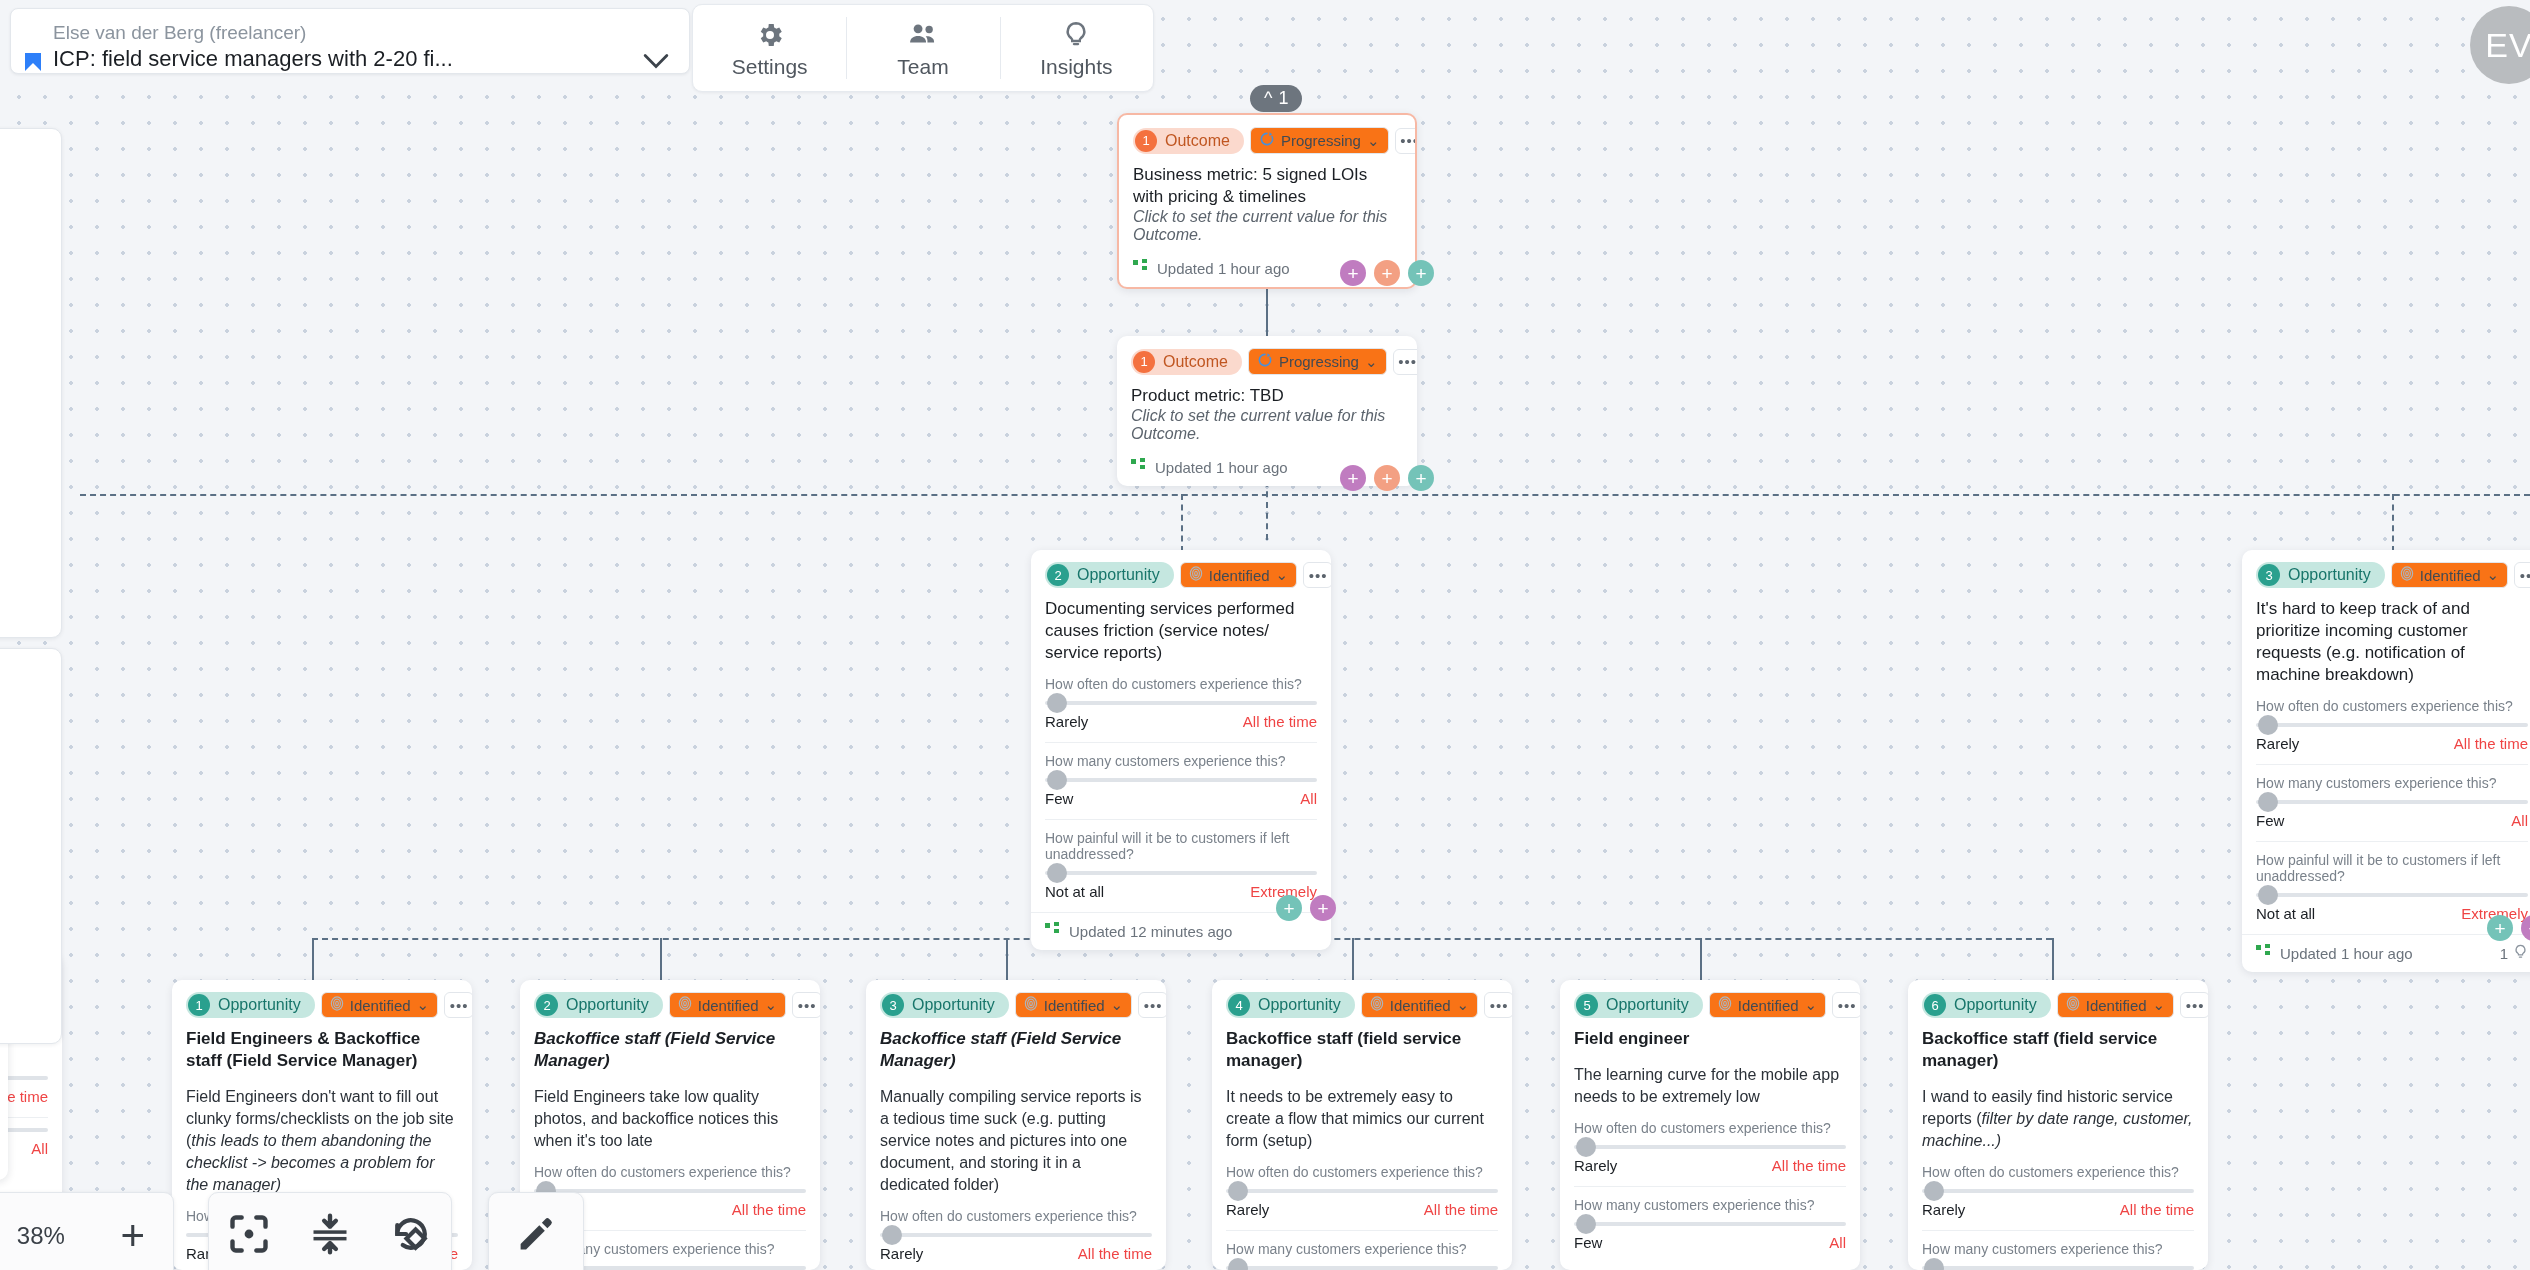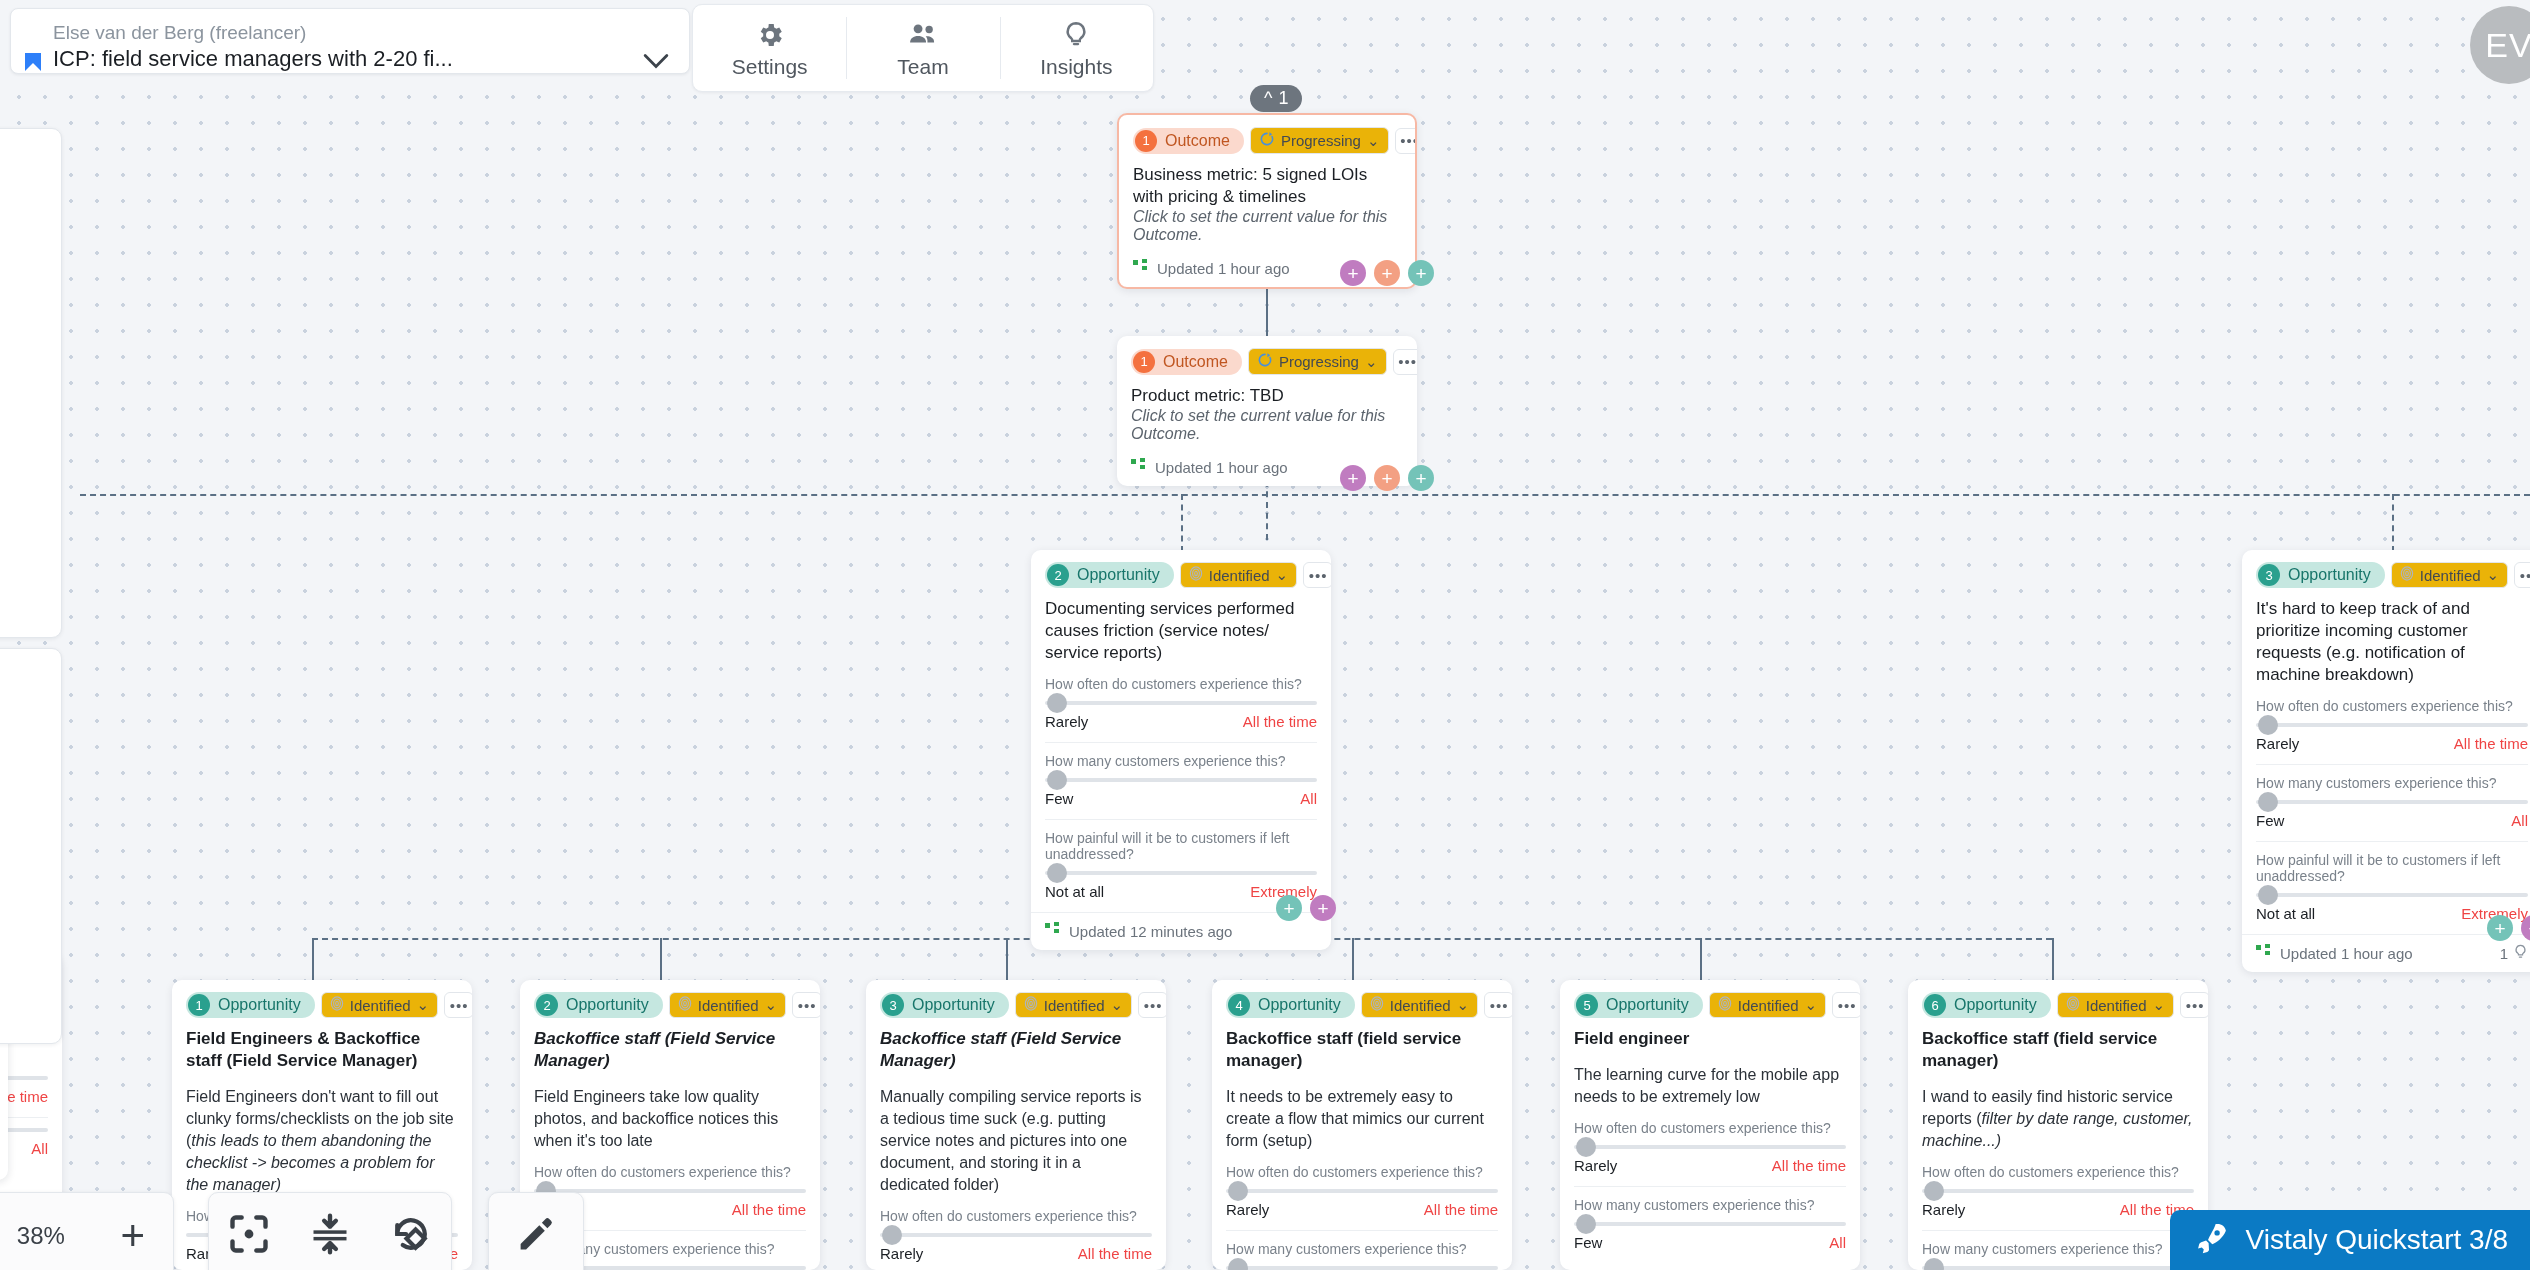"Progressing" .status-btn { background: #eab308 -> #f97316 }
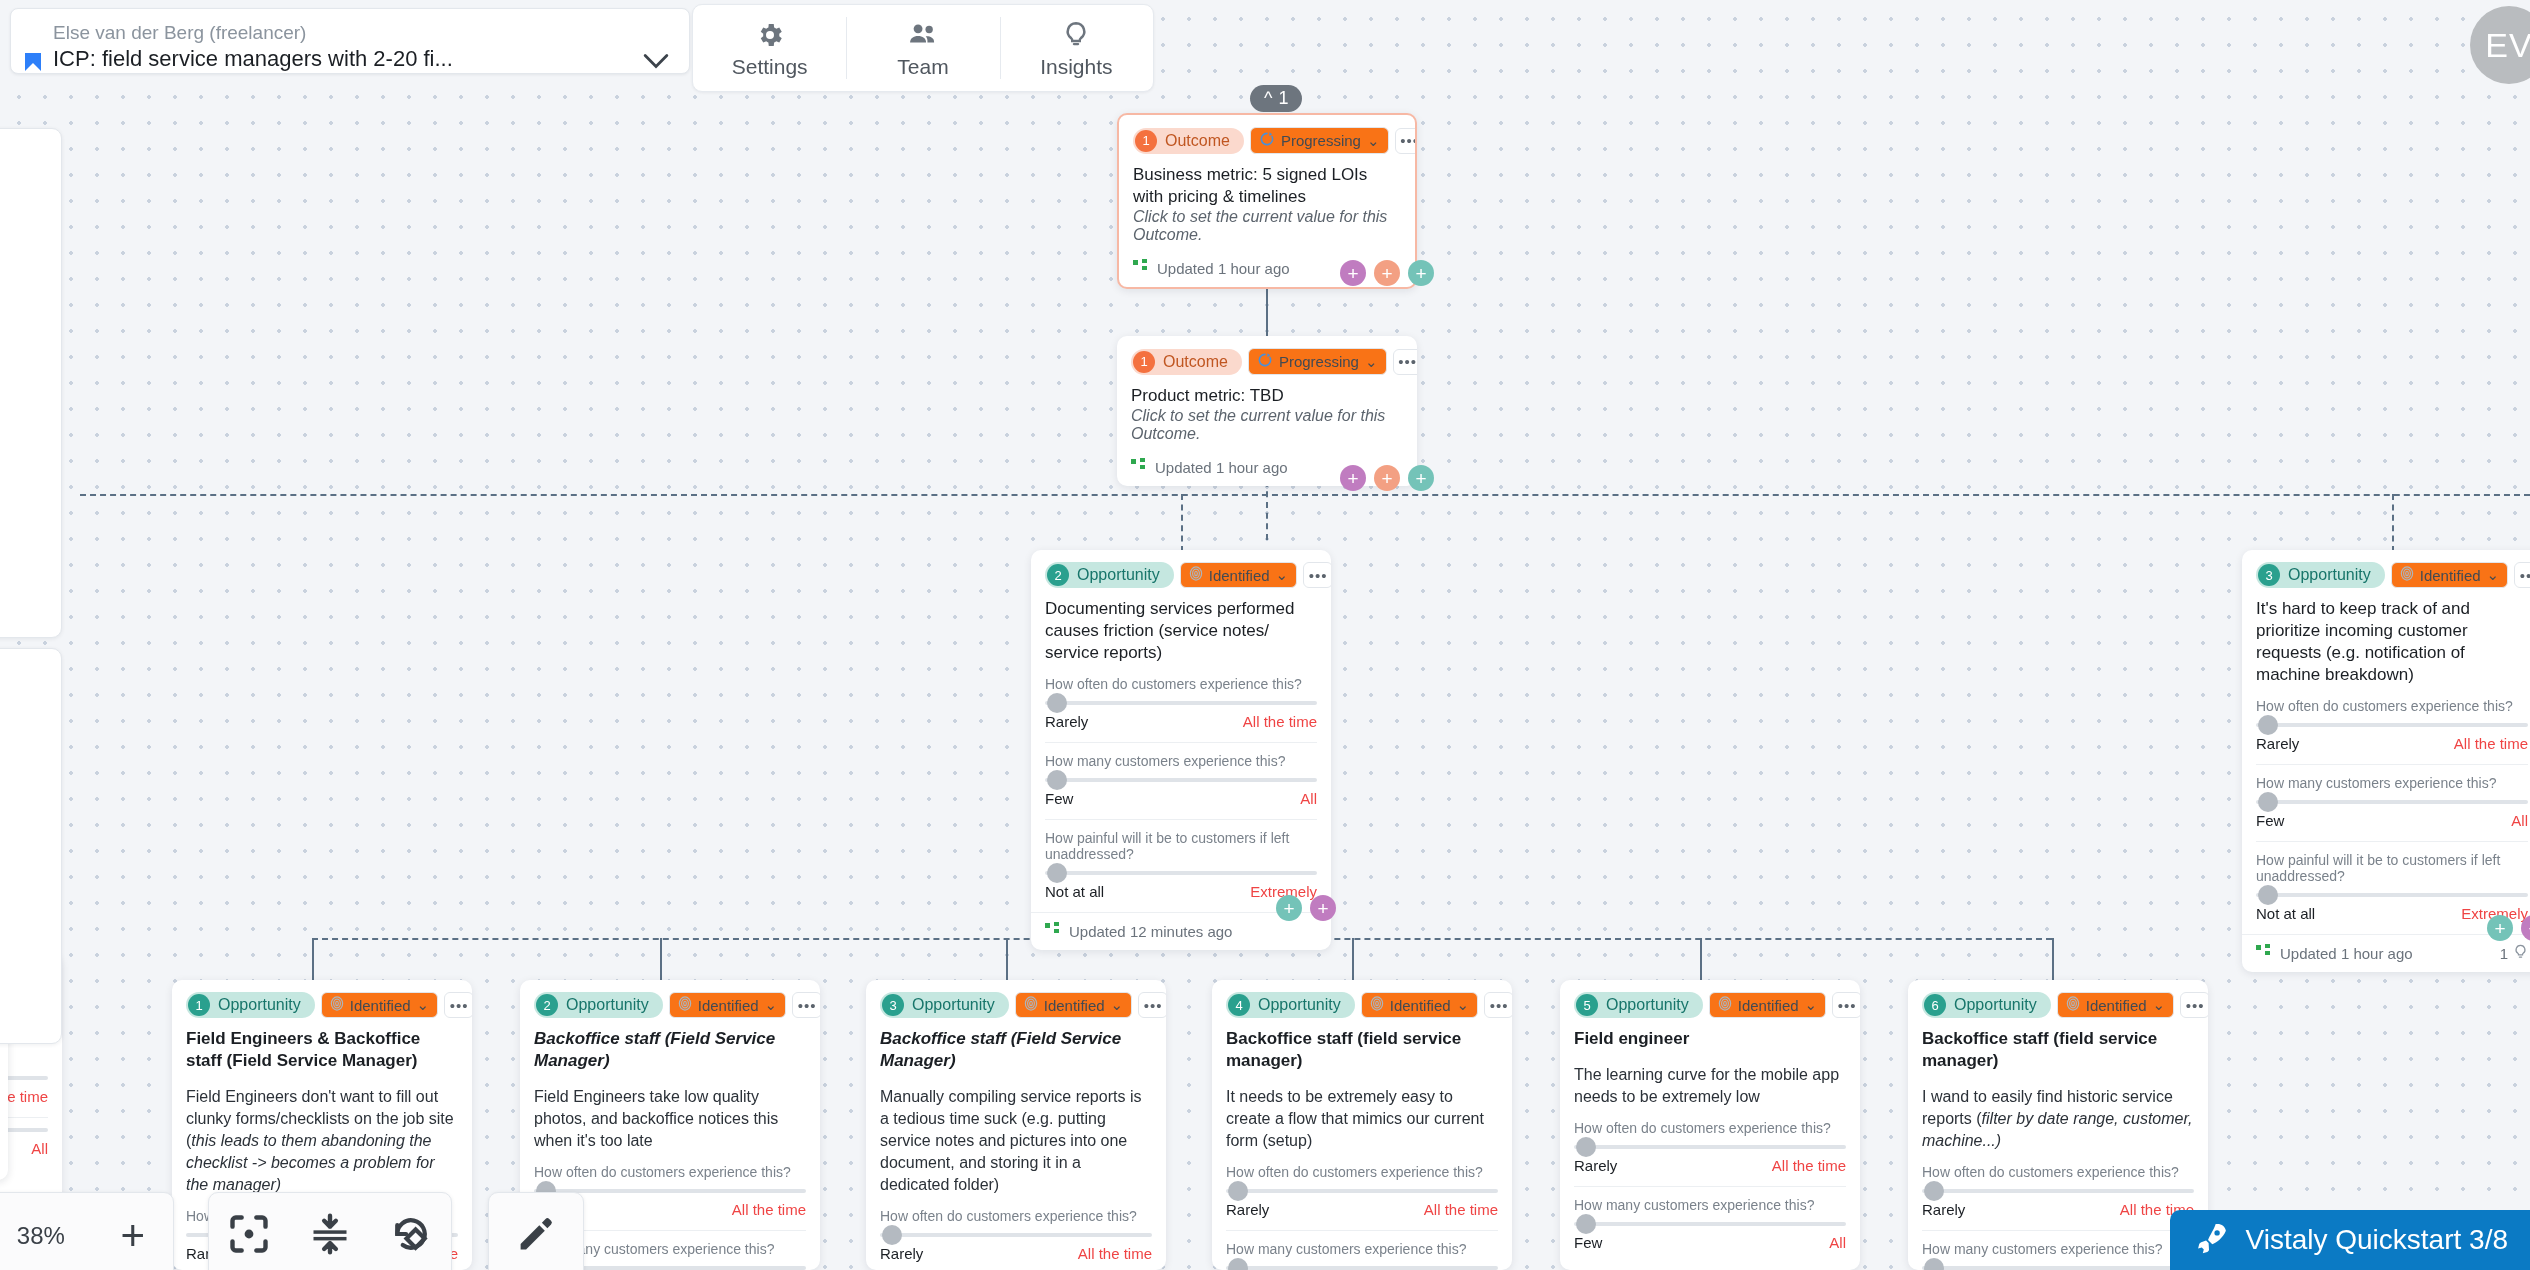"Vistaly Quickstart 3/8" div.quickstart { html: <div> <span> <svg> <path></path> <path></path> <circle></circle> </svg> </span> <span>Vistaly Quickstart 3/8</span> </div> -> none }
